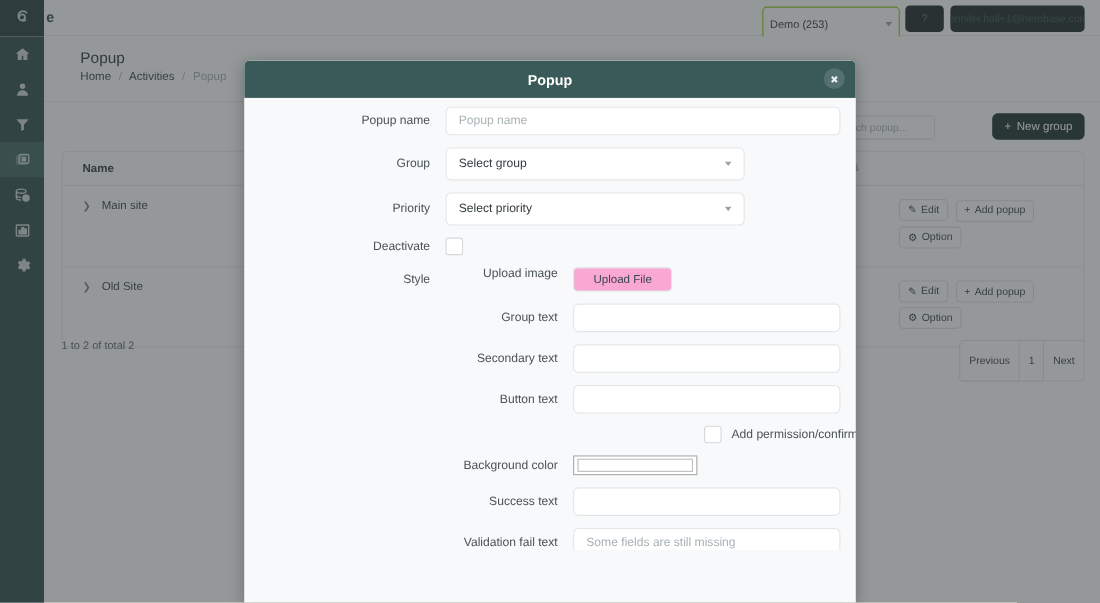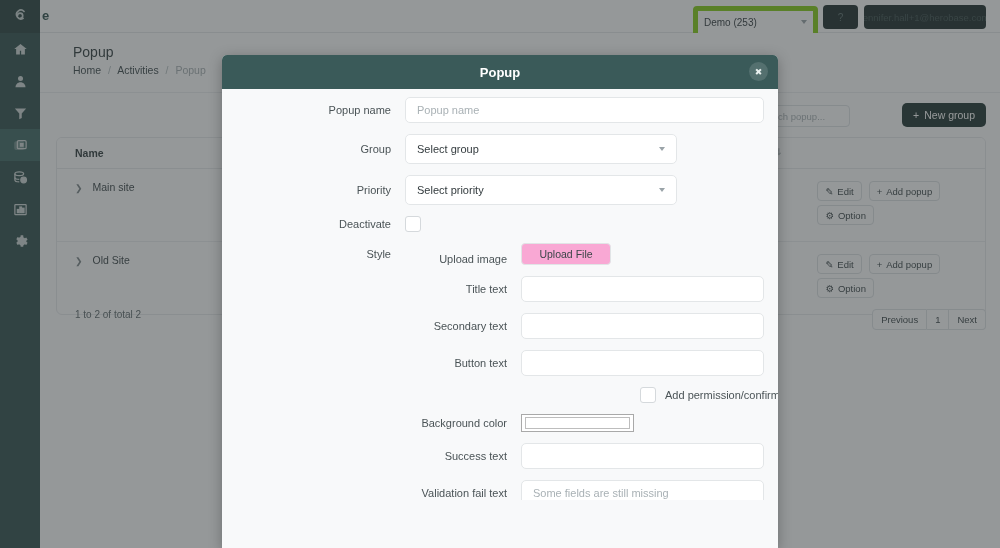"Demo (253)" .acct-select { border: 5px solid #84cc16 -> 1px solid #84cc16 }
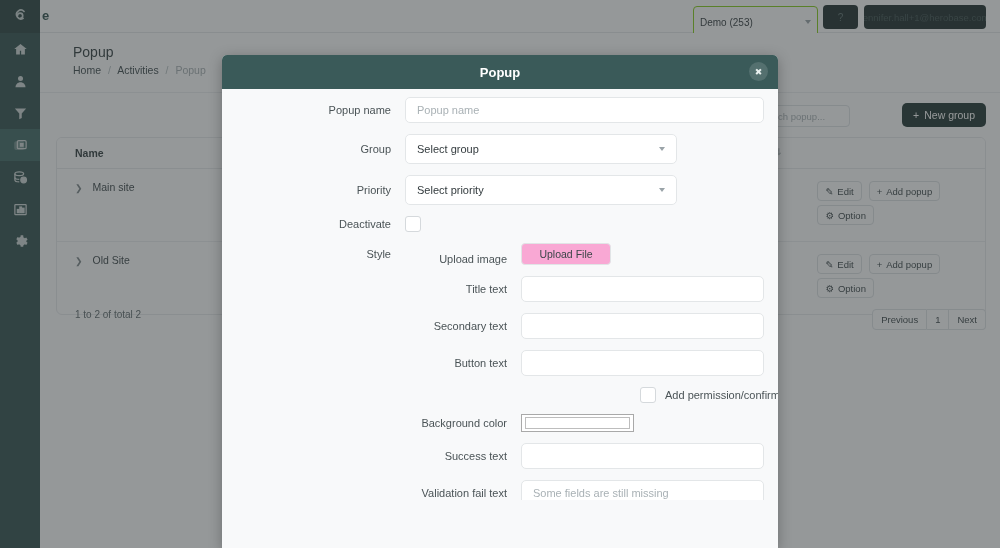"Upload image" div.fctl { align-items: flex-end -> flex-start }
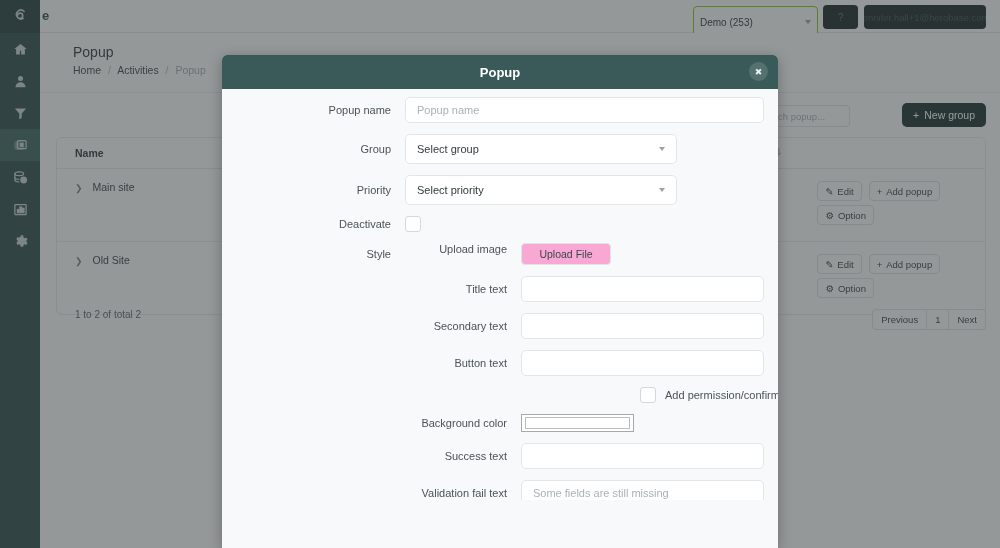"Title text" div.flabel { text: Title -> Group }
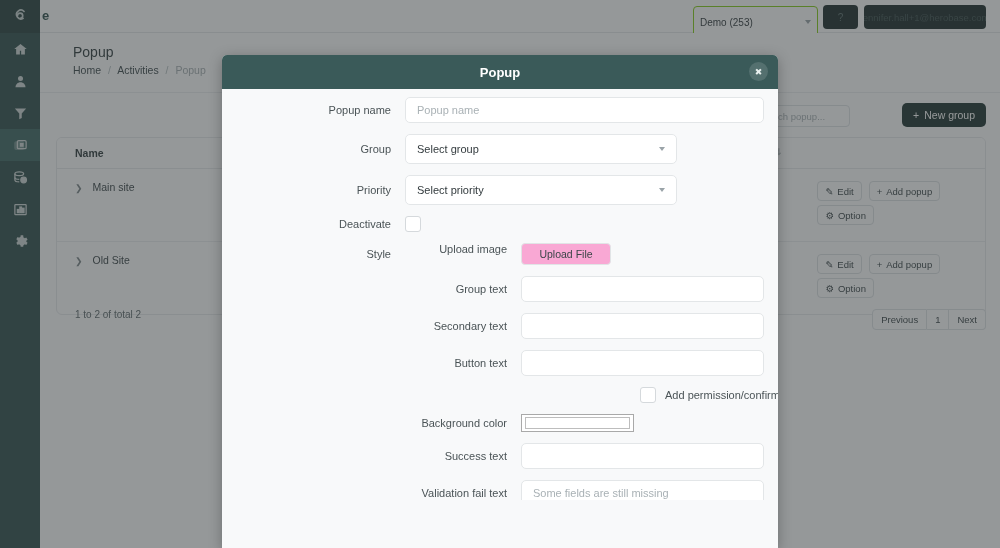"1 to 2 of total" .total { margin-left: 19px -> none }
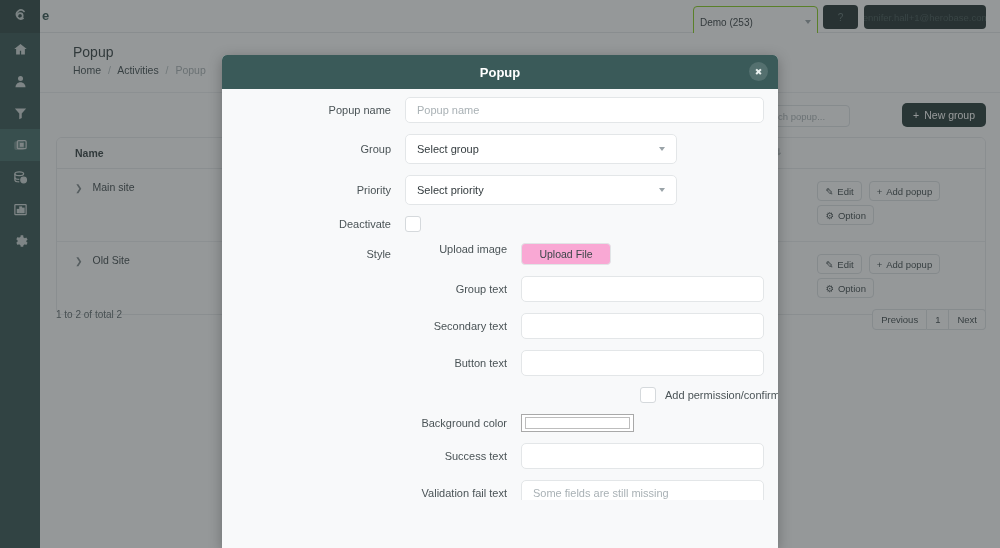"Previous" .pager div { height: 21px -> 38px }
